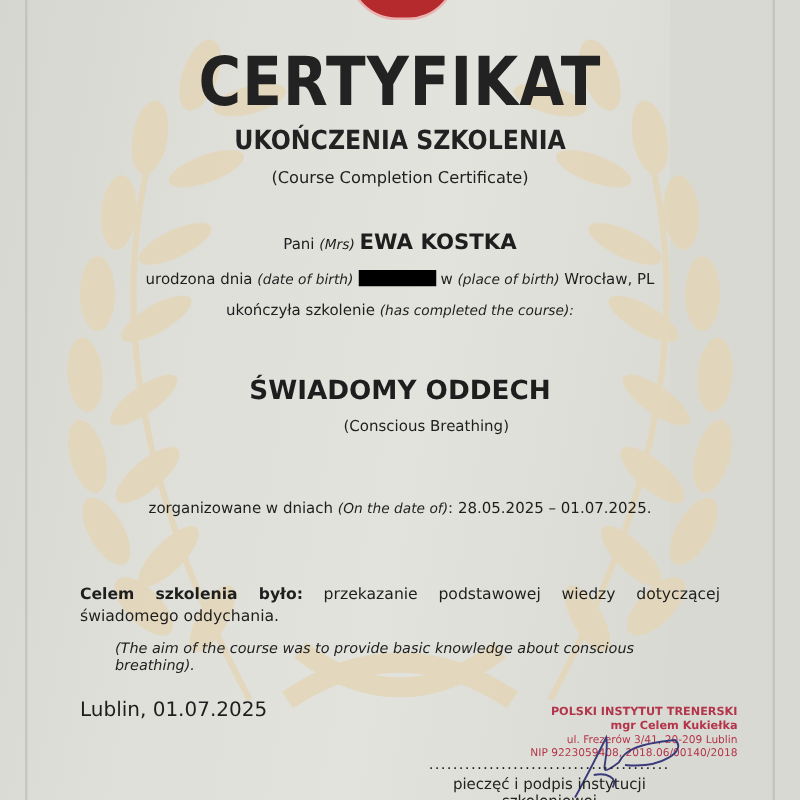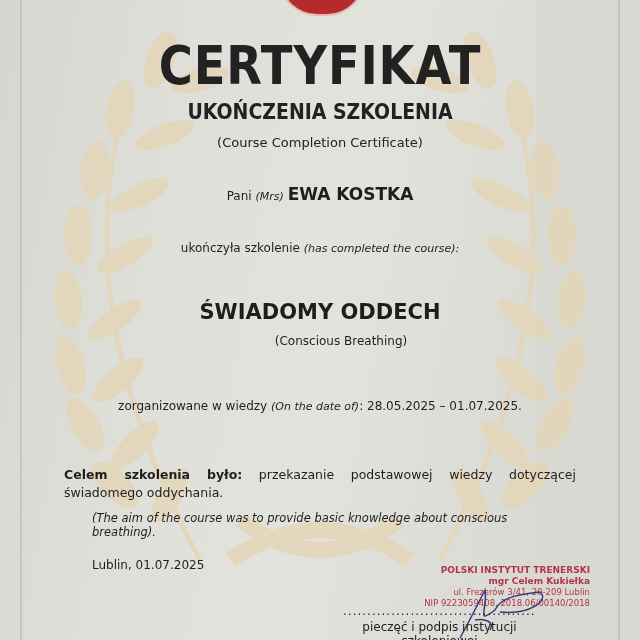"urodzona dnia (date of birth)" div.center { html: none -> <div> <span>urodzona dnia</span> <span>(date of birth)</span> <span></span> <span>w</span> <span>(place of birth)</span> <span>Wrocław, PL</span> </div> }
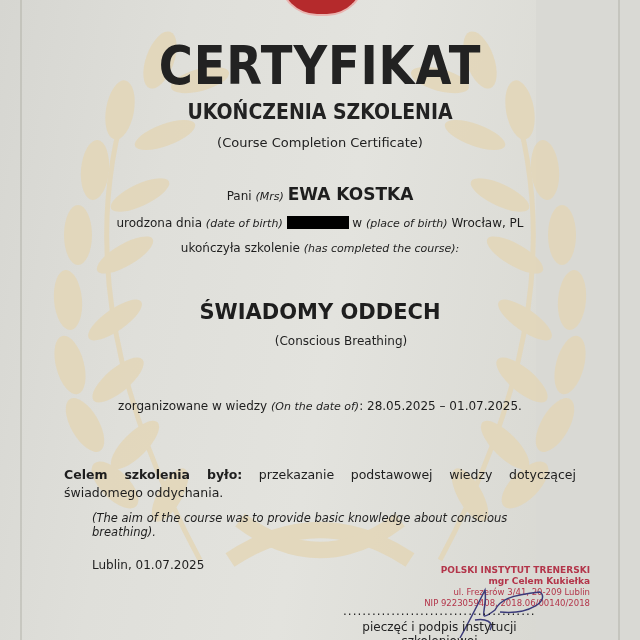"zorganizowane w wiedzy" span { text: wiedzy -> dniach }
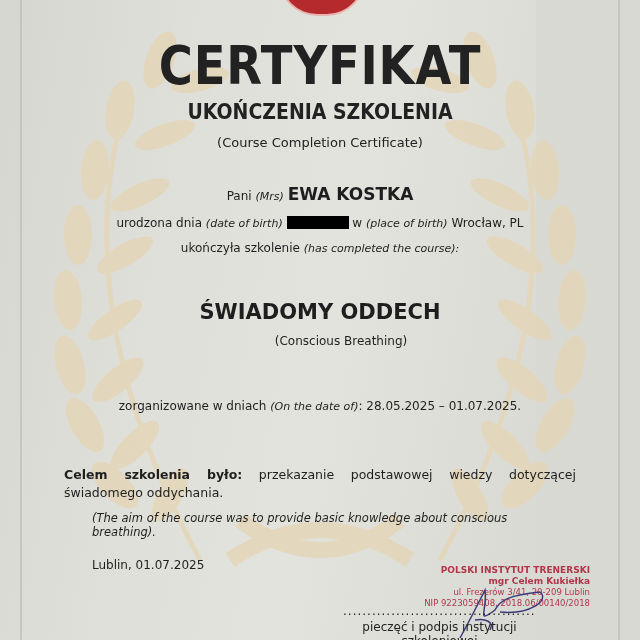"Lublin, 01.07.2025" .place-date { font-size: 12px -> 16px; margin-left: 28px -> none }
